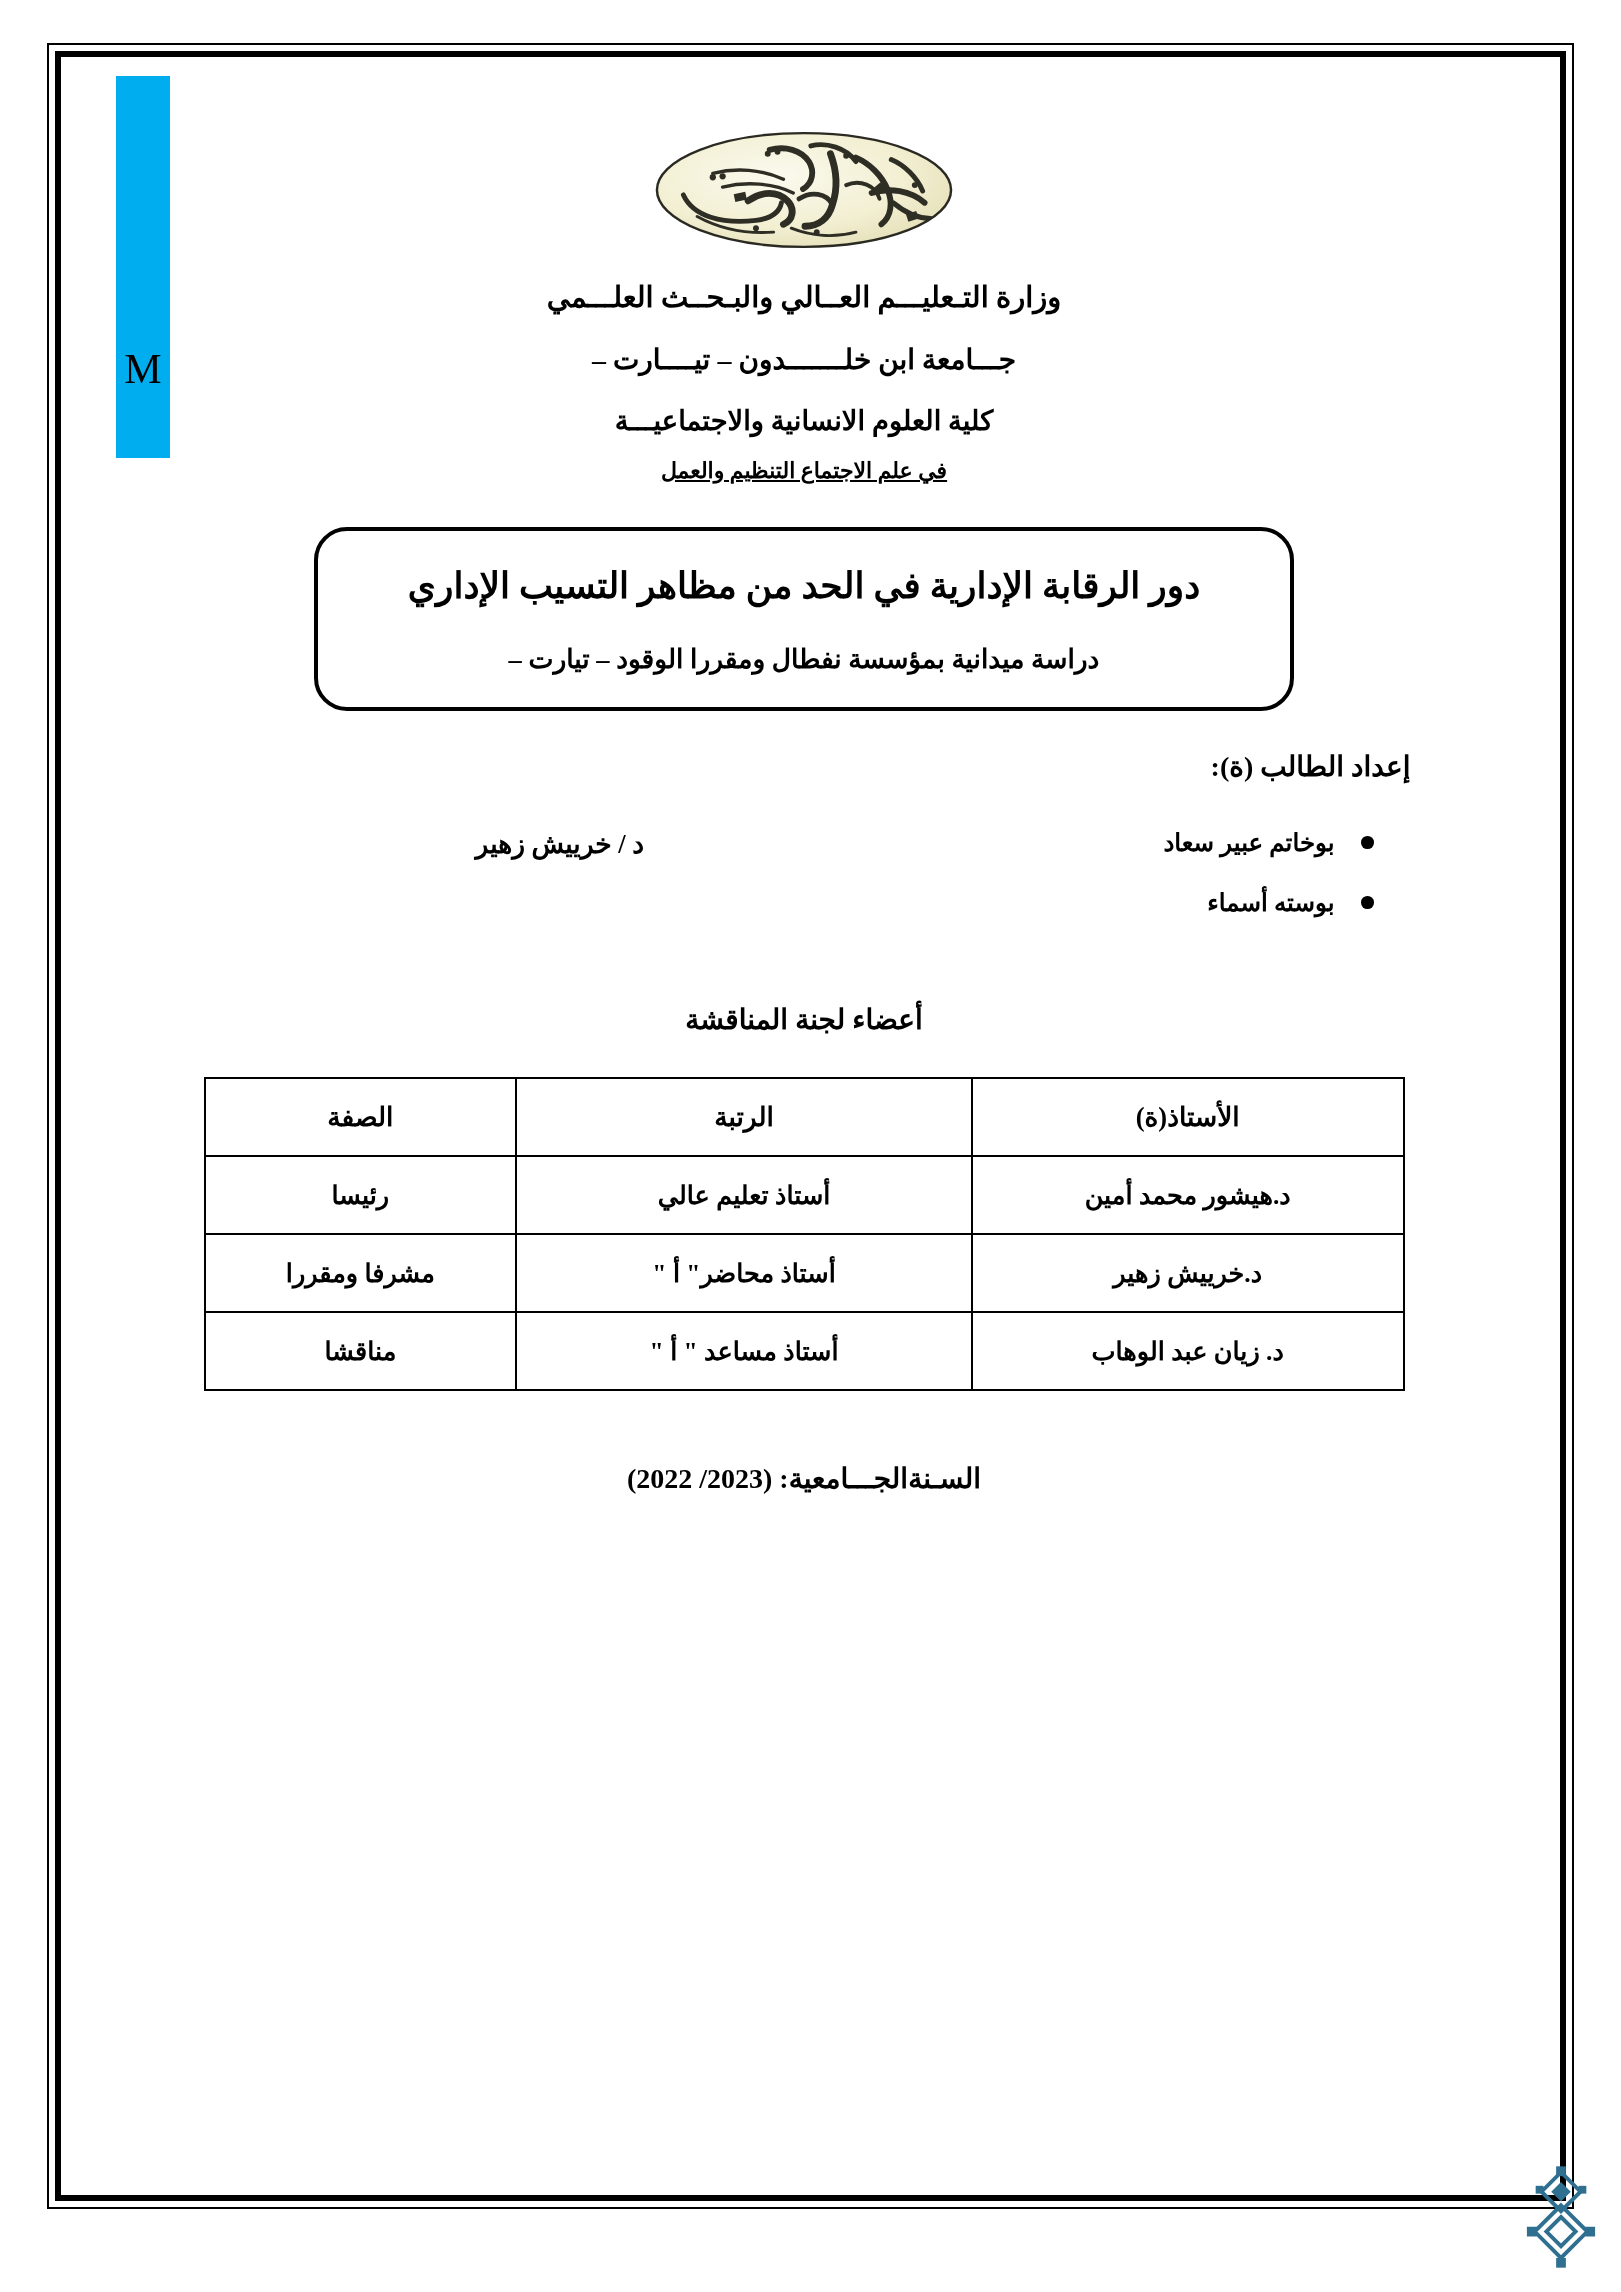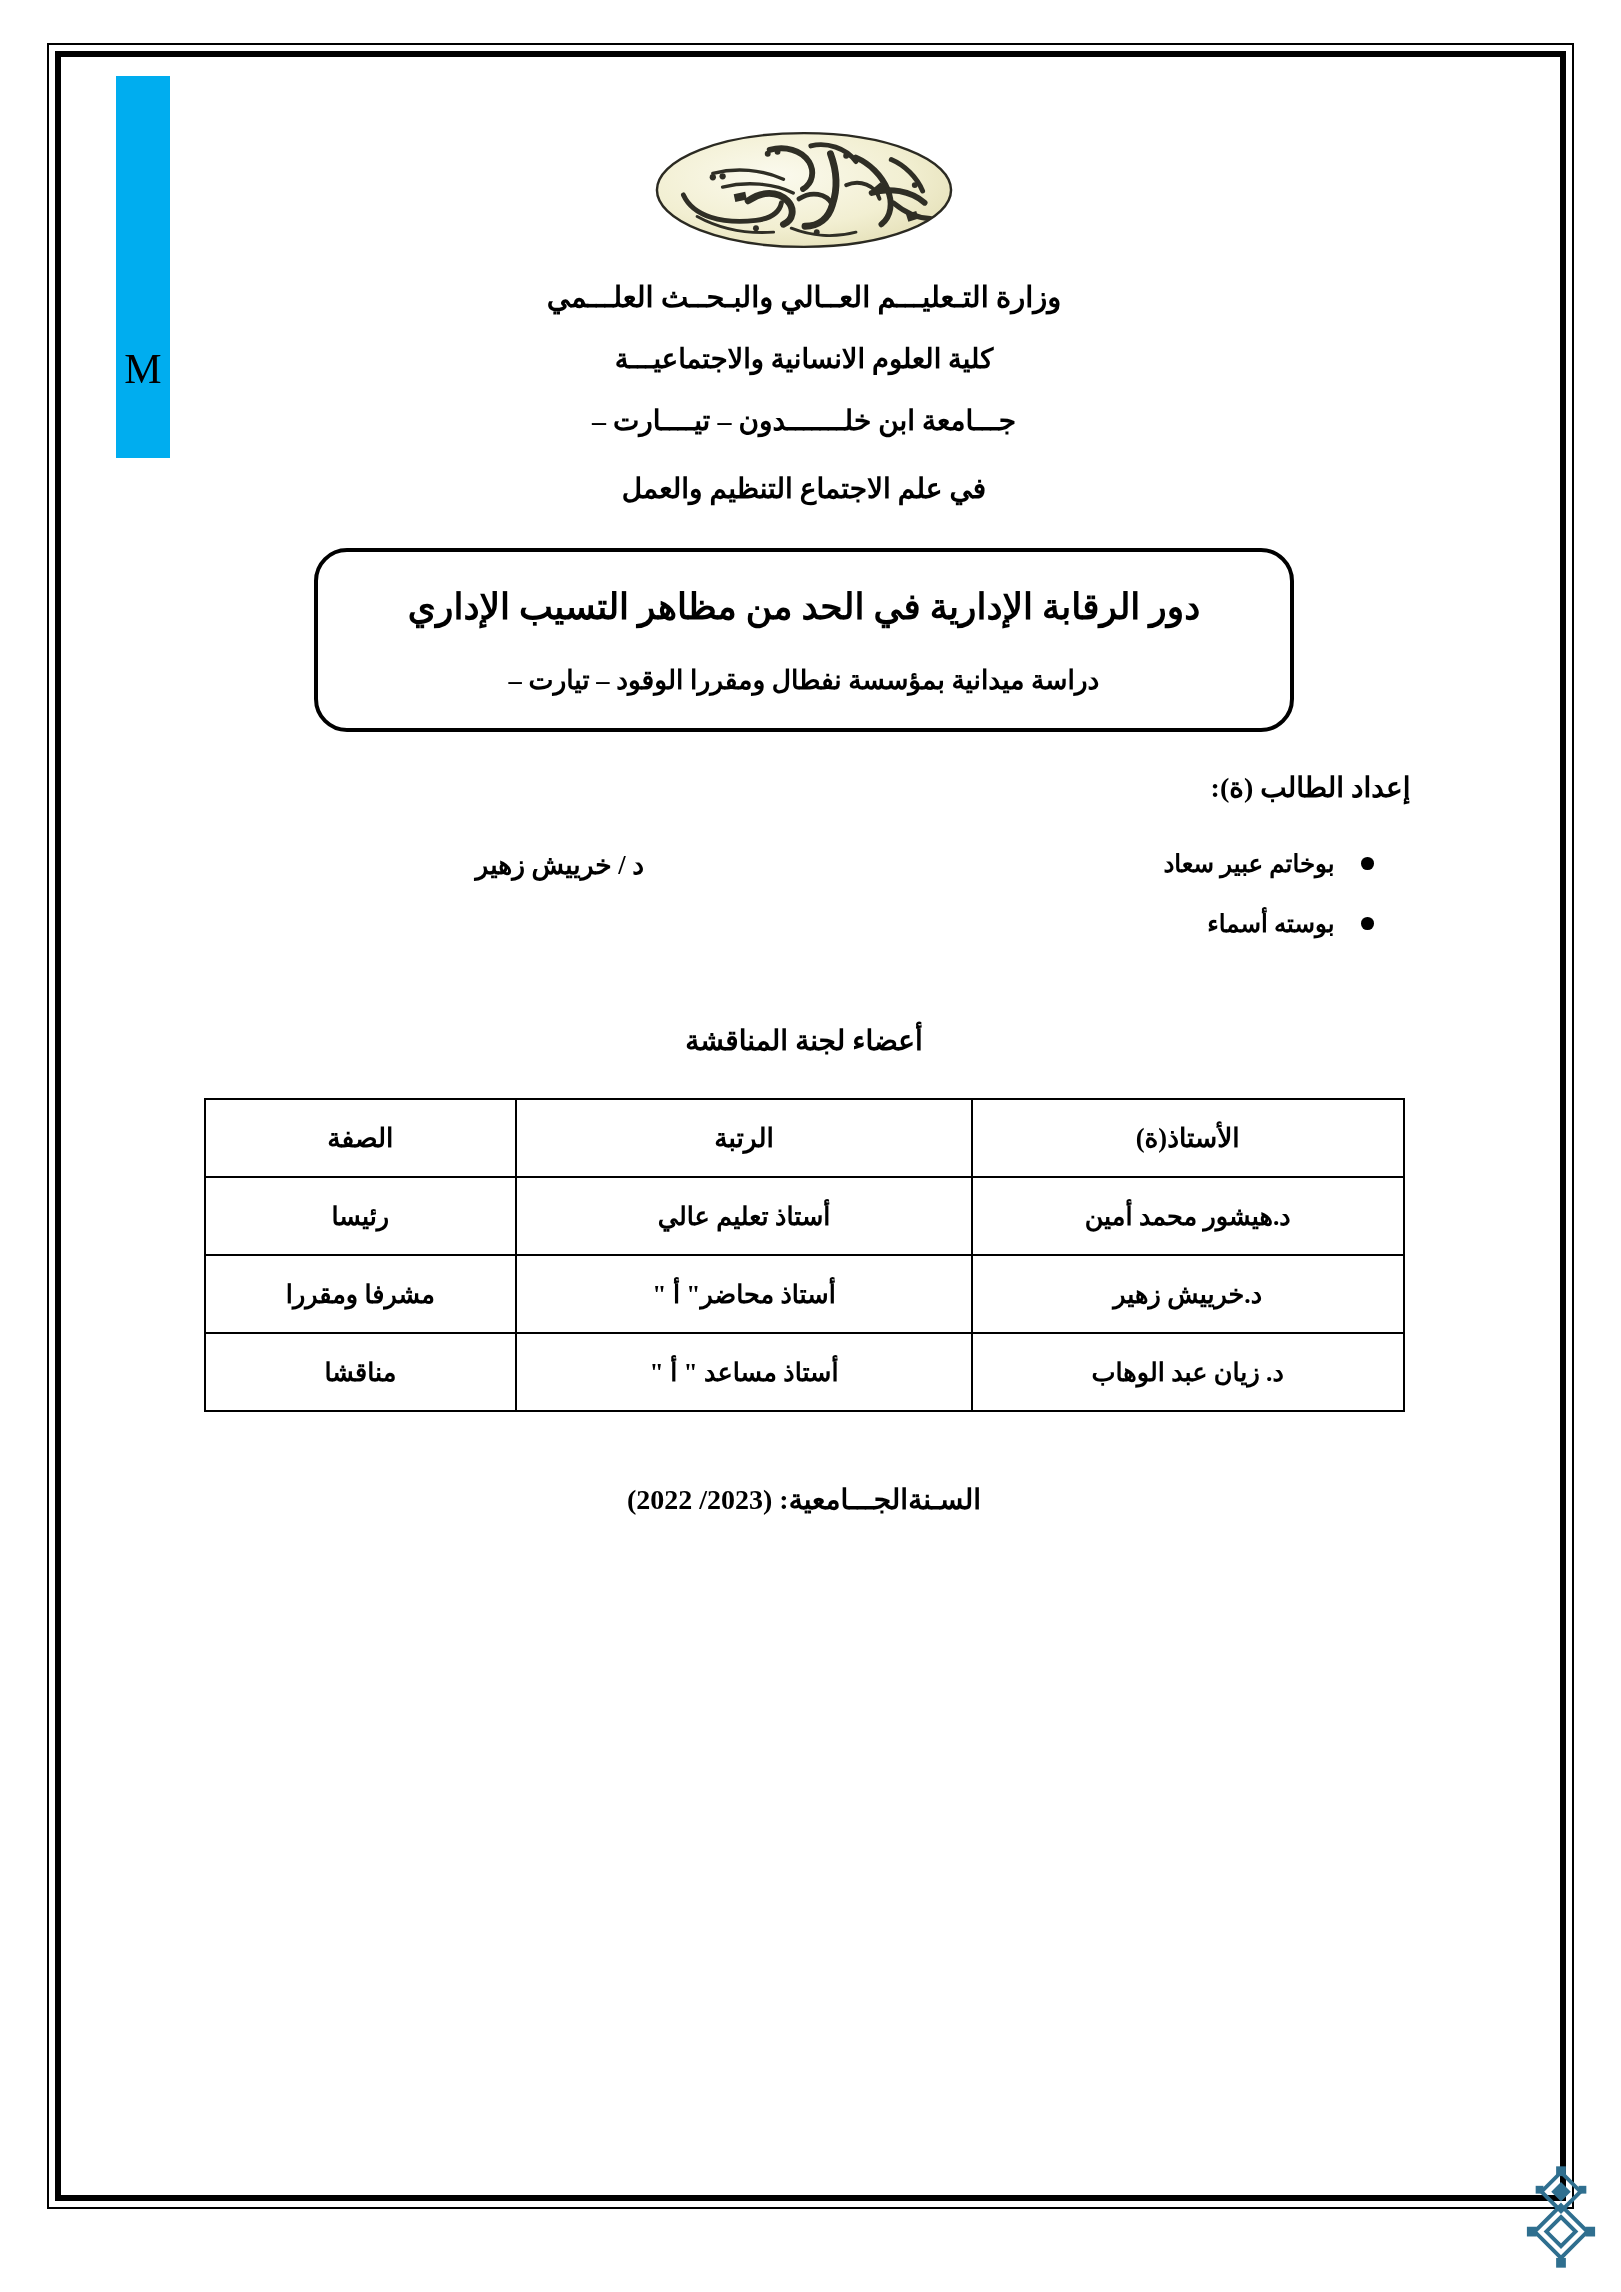"كلية العلوم الانسانية والاجتماعيـــة" div.hdr-line { order: before "جـــامعة ابن خلـــــــدون – تيــــارت" -> after "جـــامعة ابن خلـــــــدون – تيــــارت" }
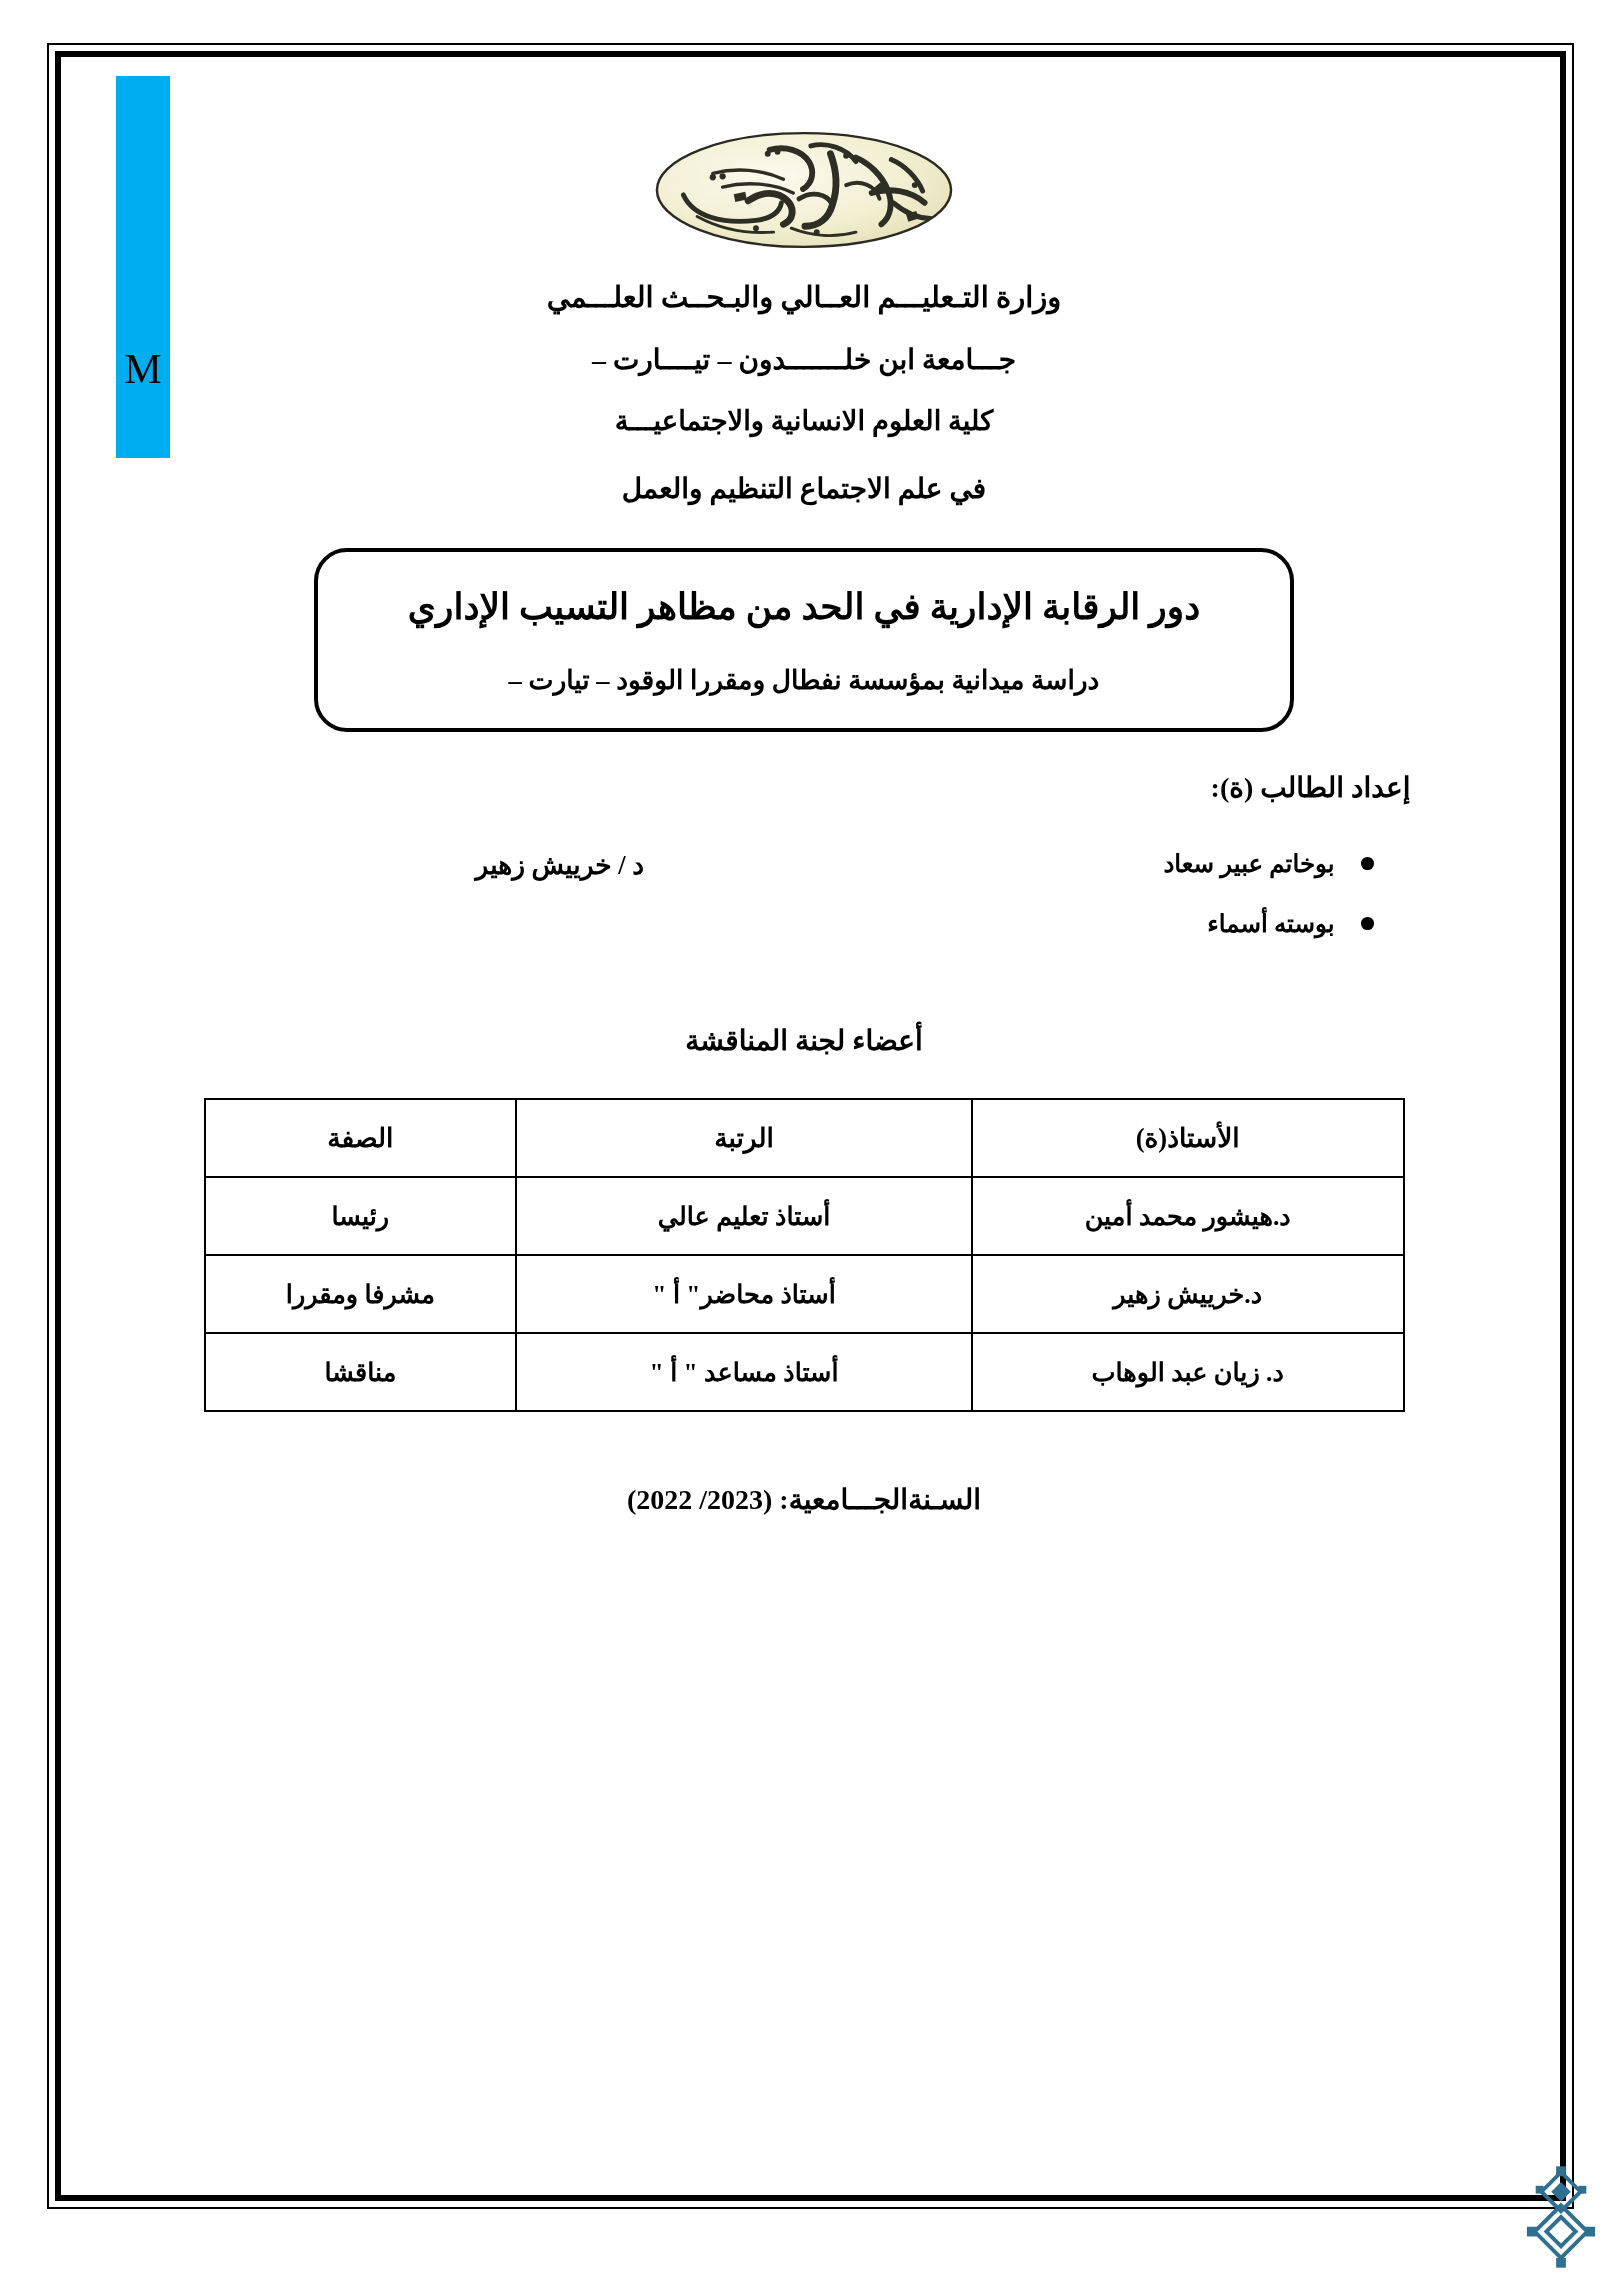"في علم الاجتماع التنظيم والعمل" .hdr-6 { font-size: 28px -> 22px; margin-top: 35px -> 21px; text-decoration: none -> underline }
